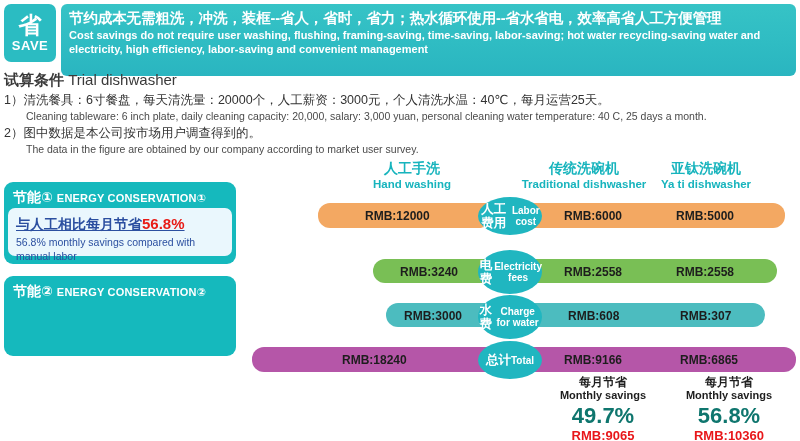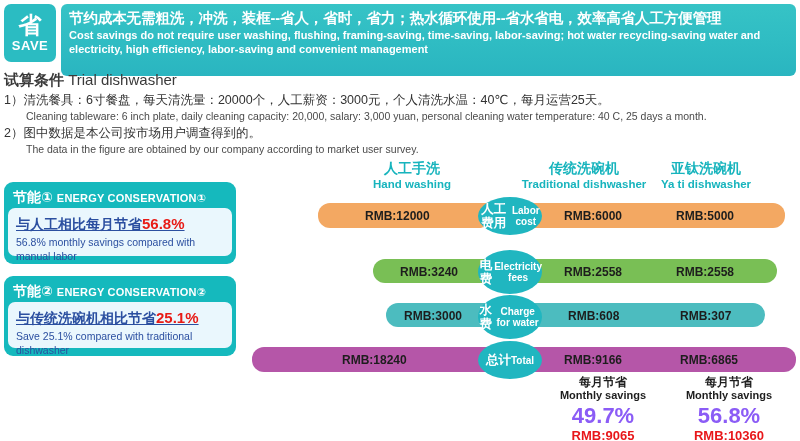"与传统洗碗机相比节省25.1%" div.panel-body { html: <div> <div> <span>与传统洗碗机相比节省</span><span>25.1%</span> </div> <div>Save 25.1% compared with traditional dishwasher</div> </div> -> none }
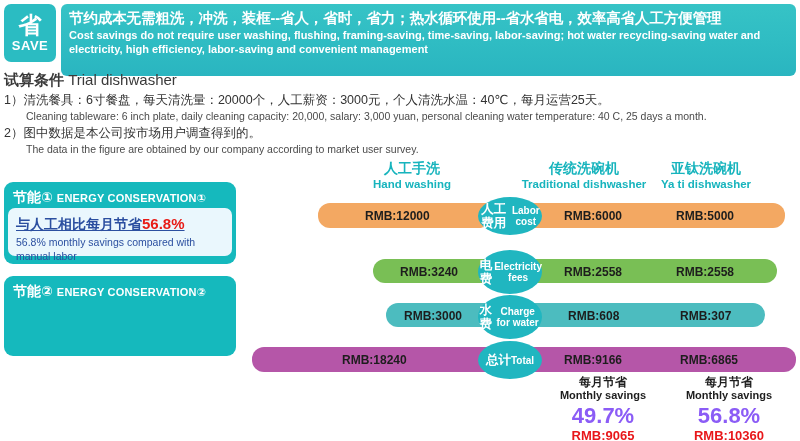"49.7%" .savings .pct { color: #8b5cf6 -> #0f766e }
